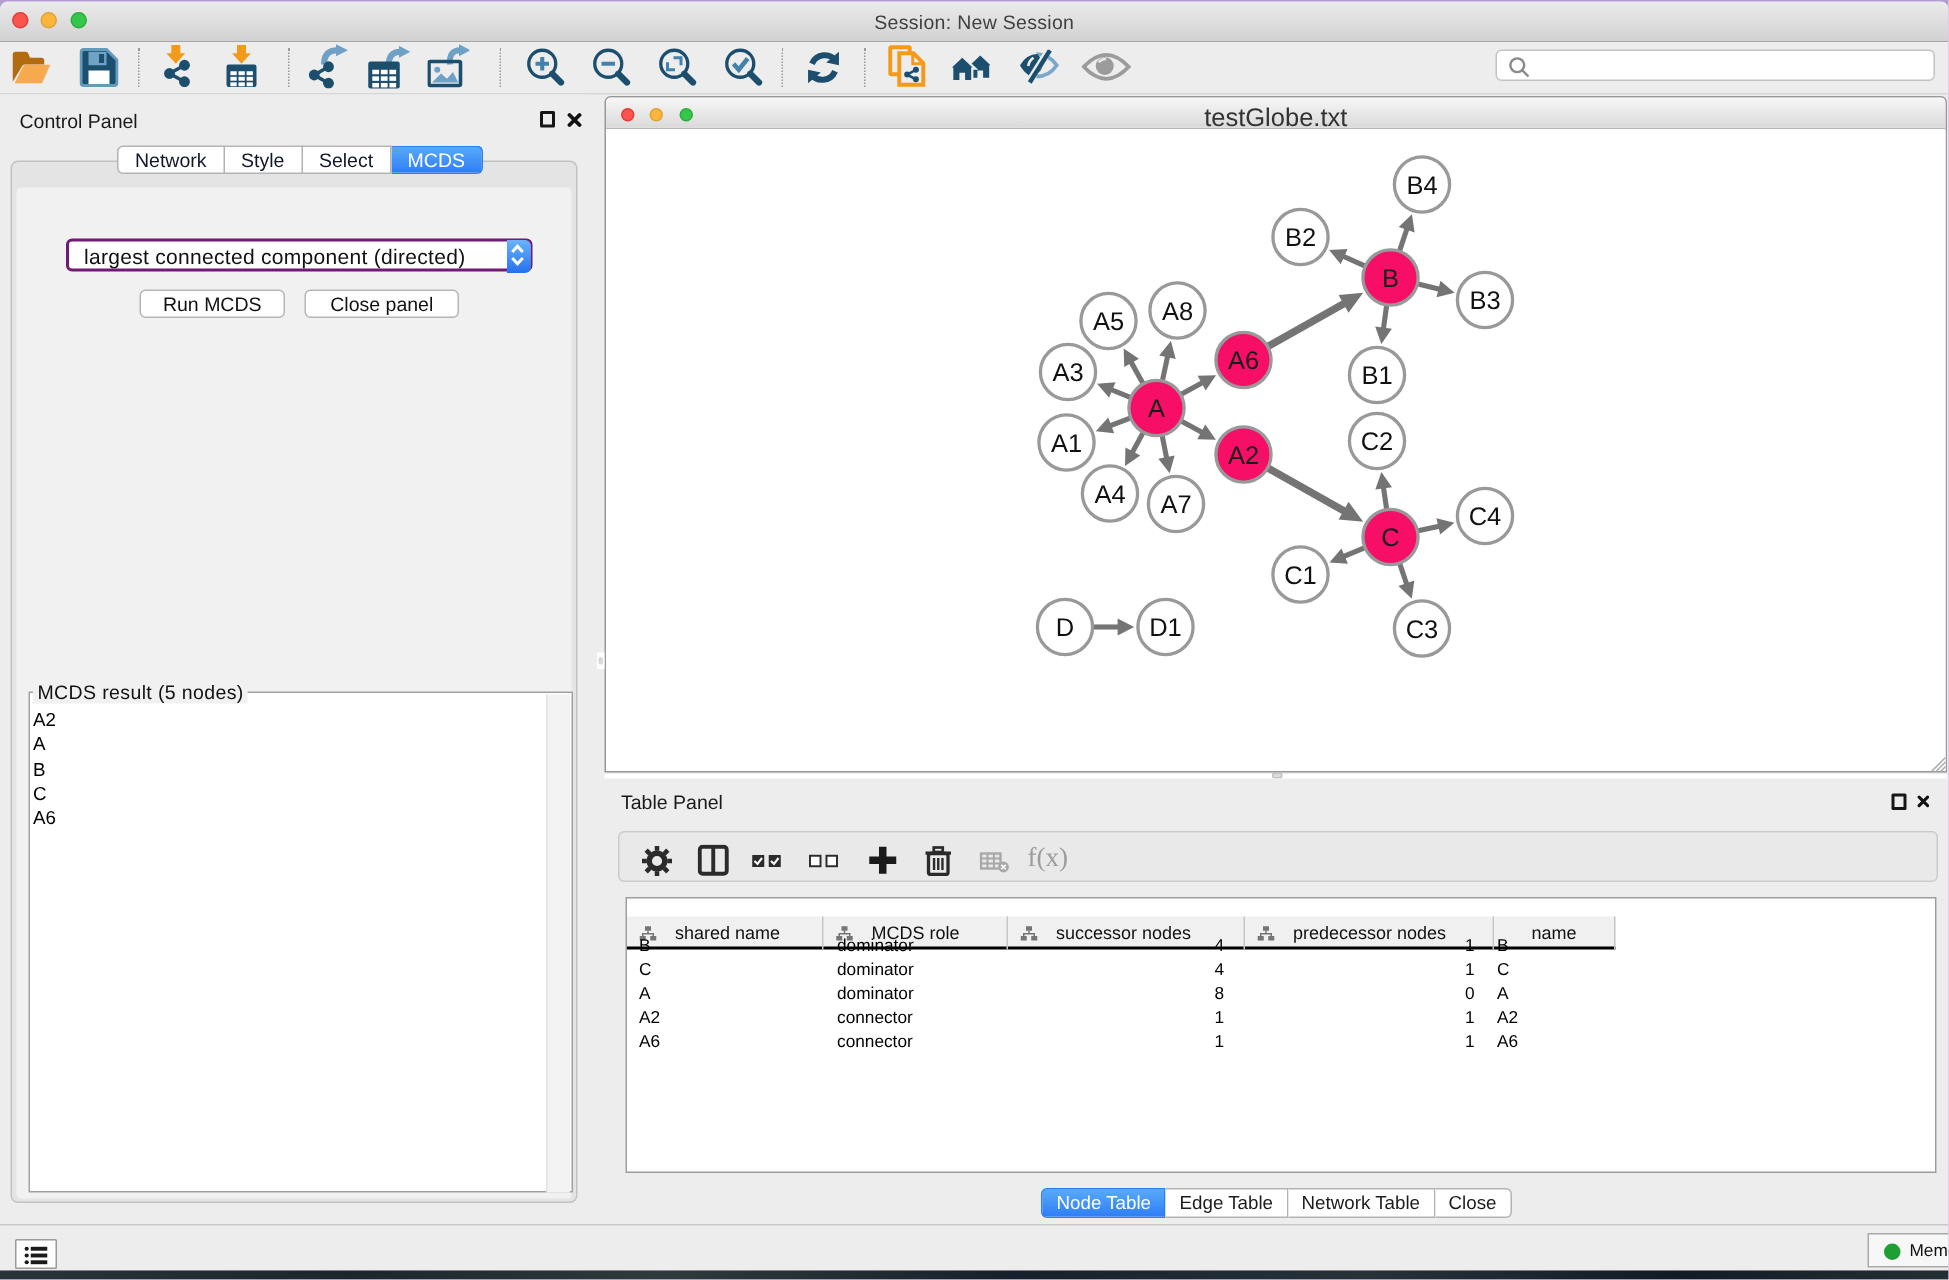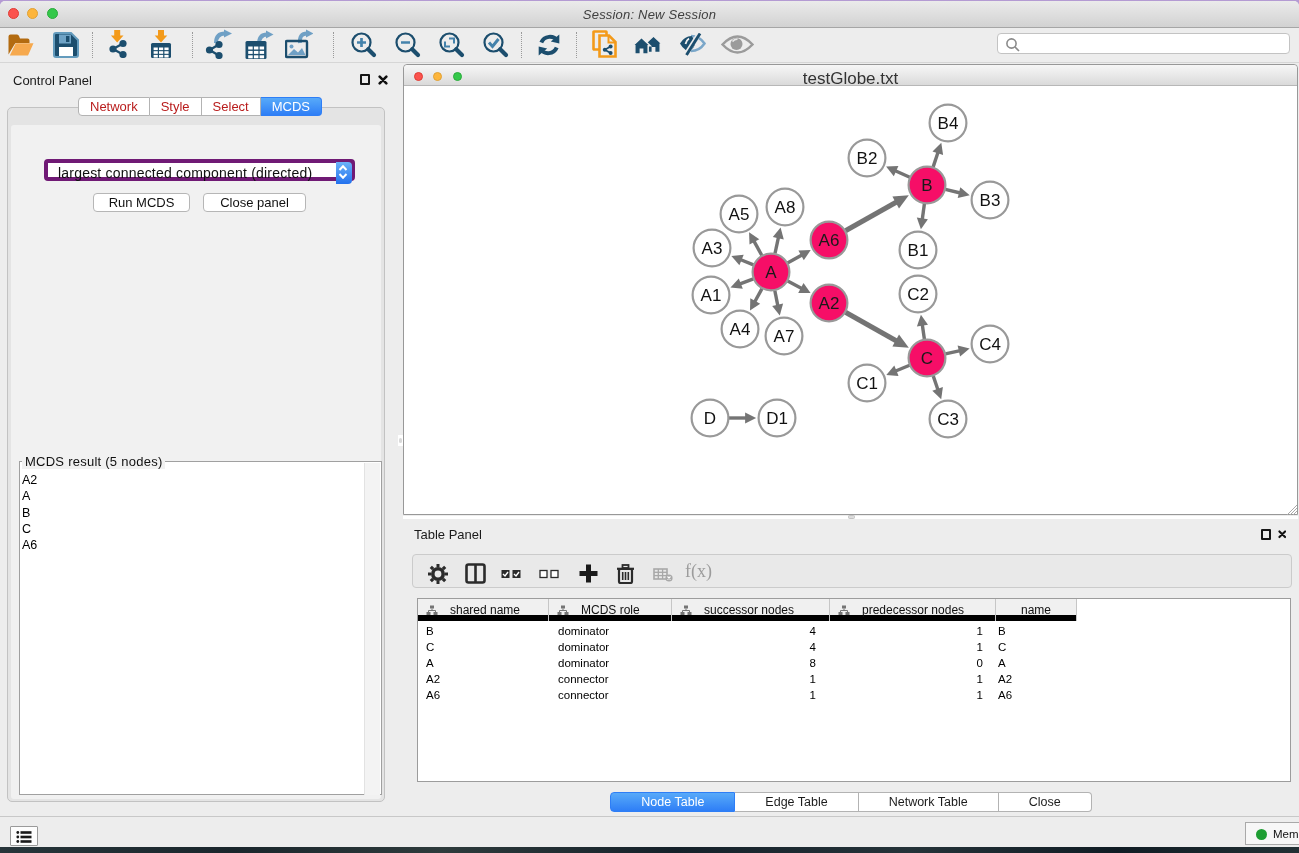"Session: New Session" #titlebar { font-style: italic -> none }
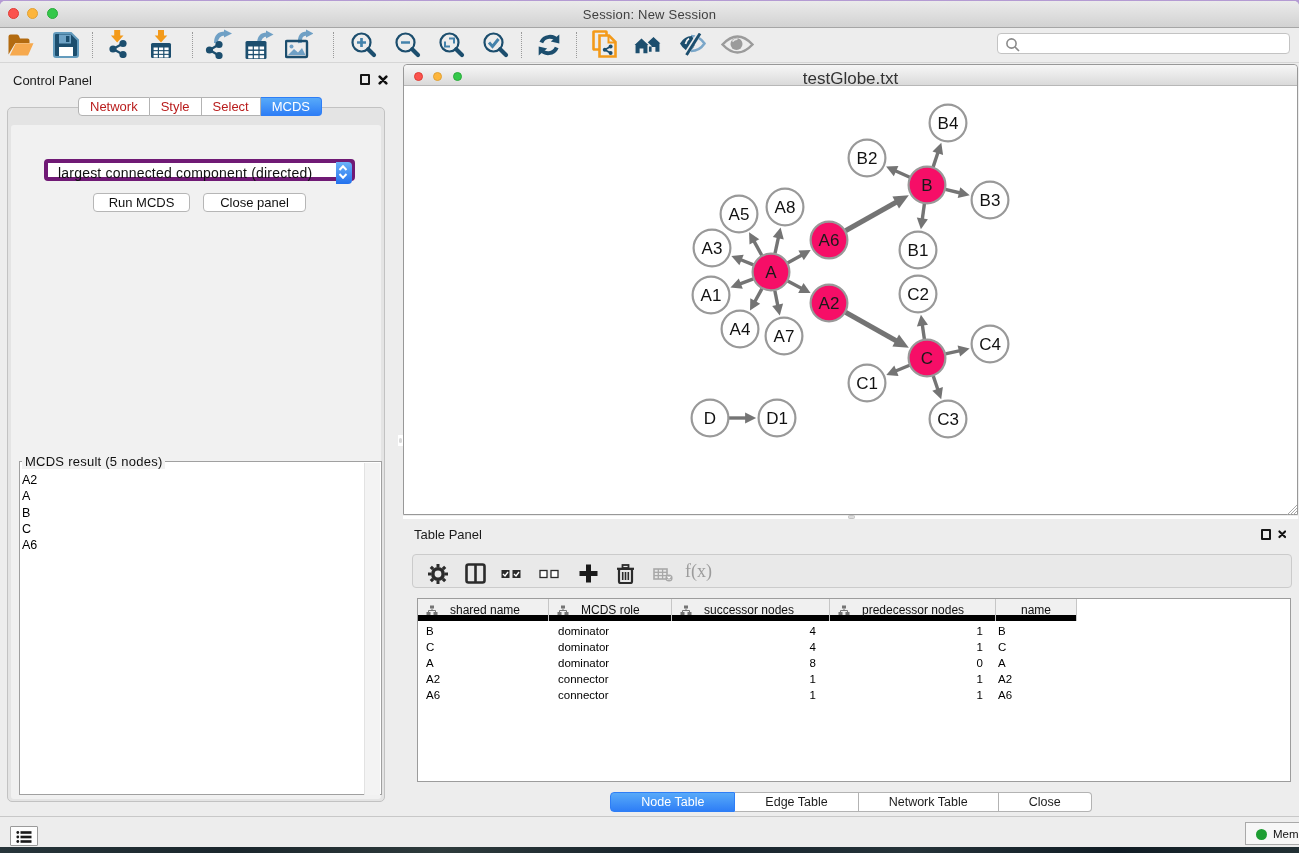"Network" .tab { color: #b91c1c -> #0f172a }
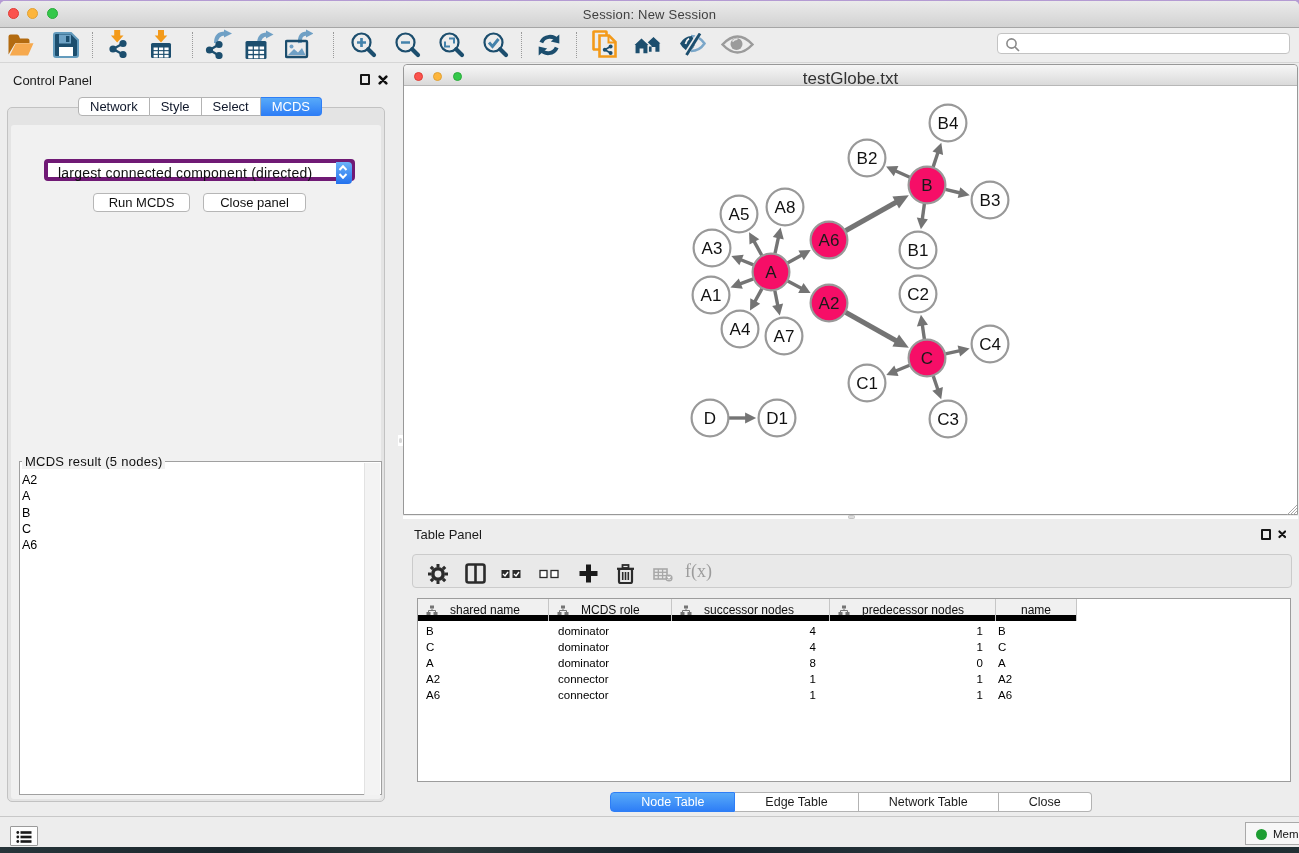"largest connected component (directed)" #combo { border: 4px solid #701a75 -> 2px solid #701a75 }
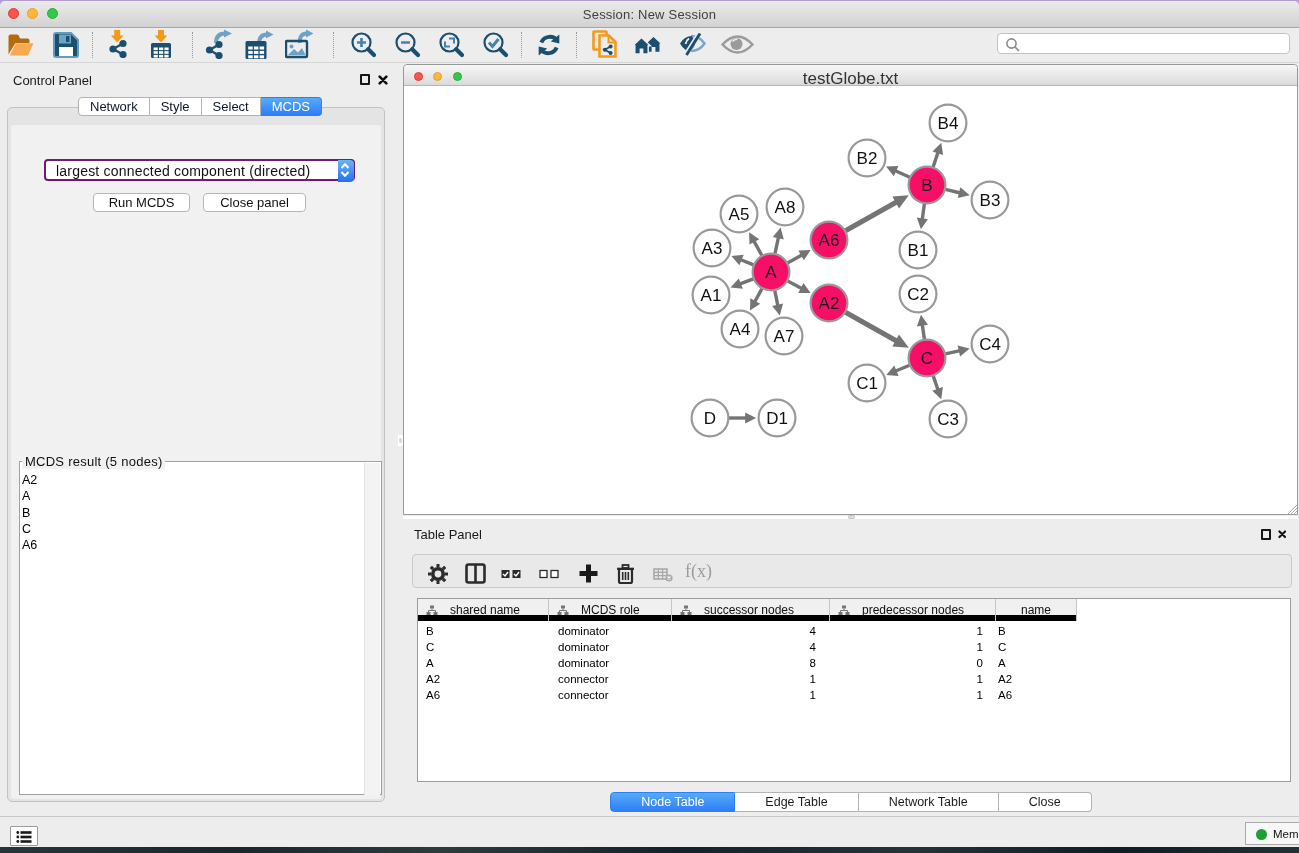"shared name" #thead { border-bottom: 6px solid #000000 -> 2px solid #000000; top: 0 -> 12px }
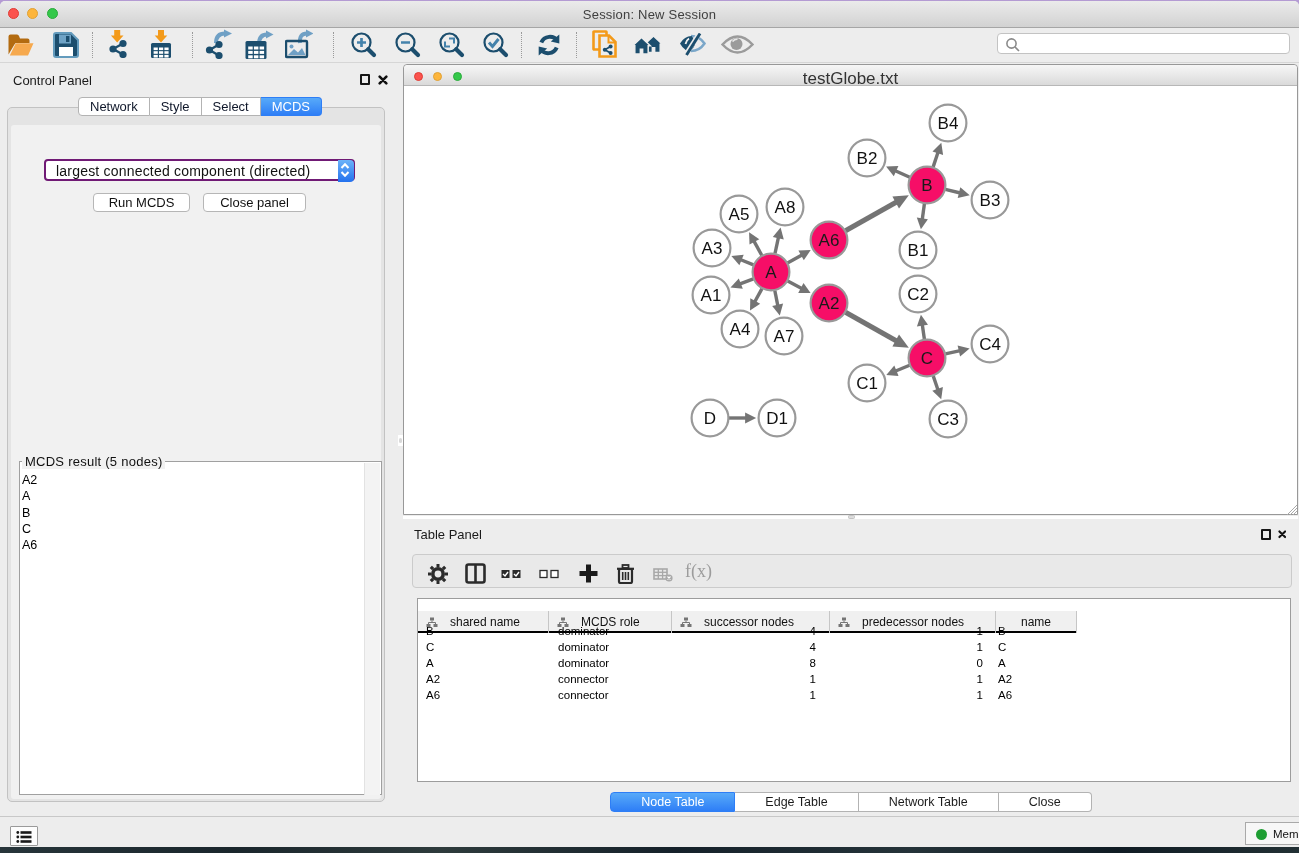"Node Table" .btab { padding: 0 30px -> 0 9px }
